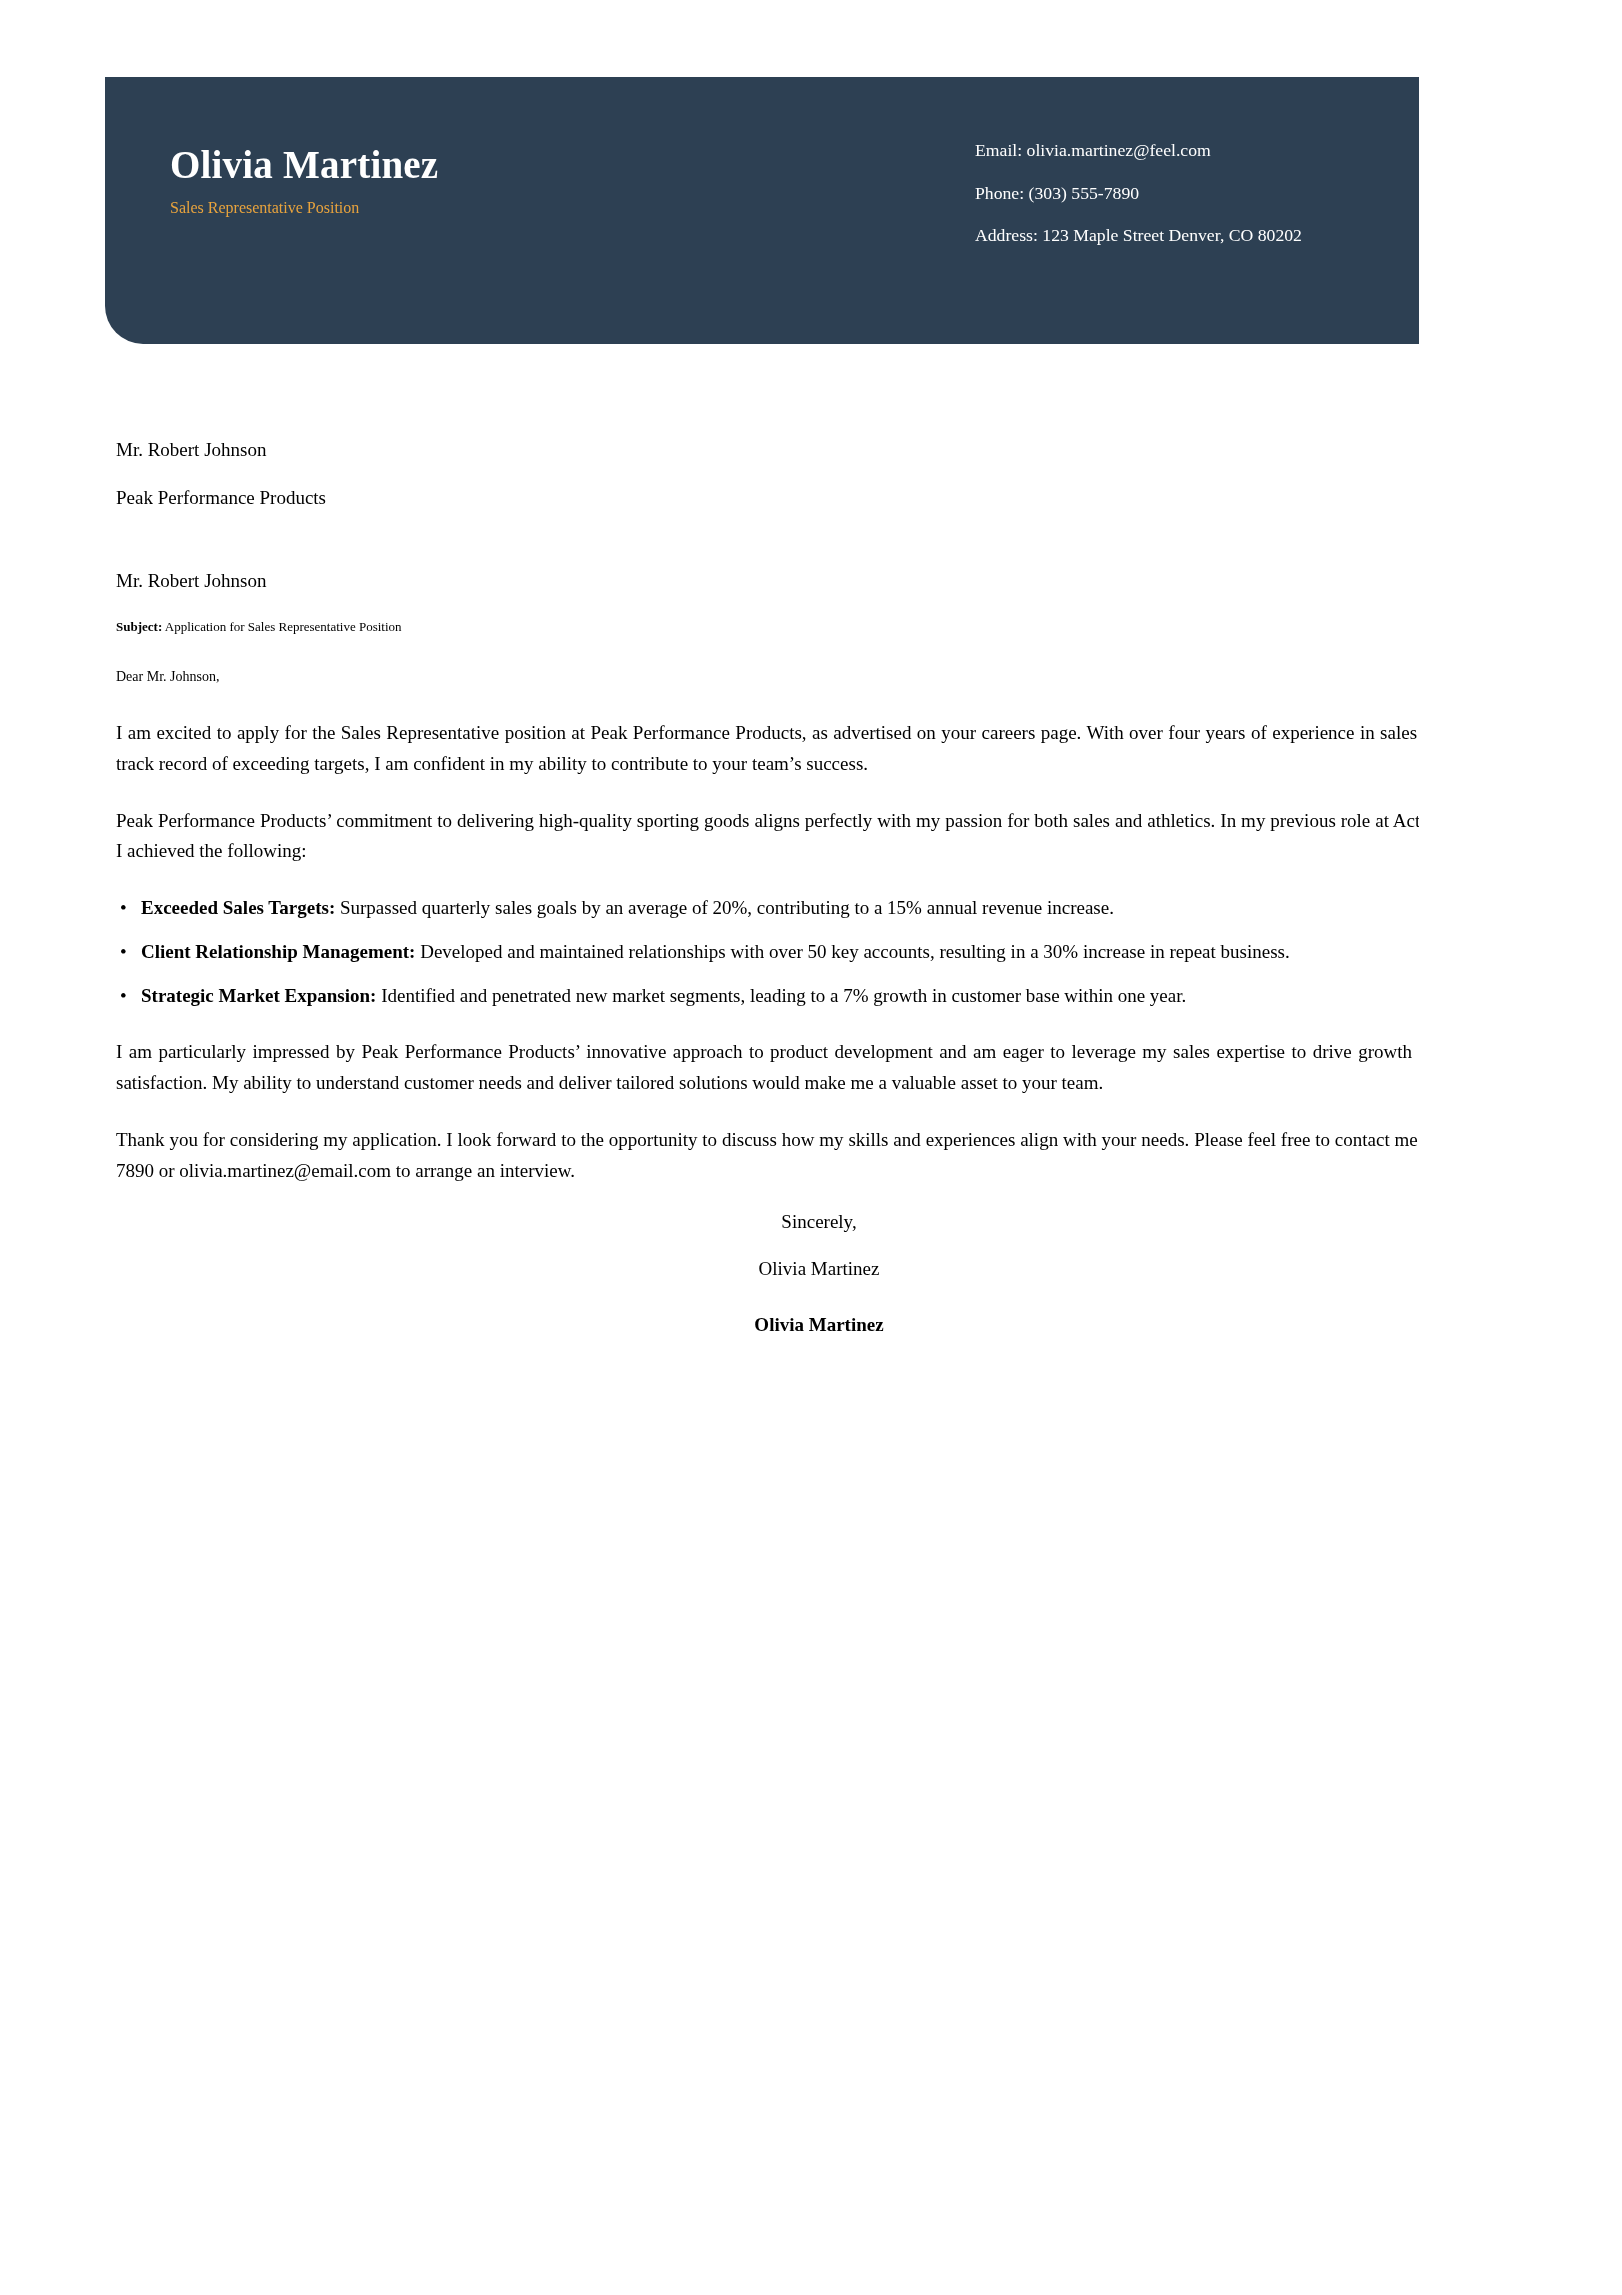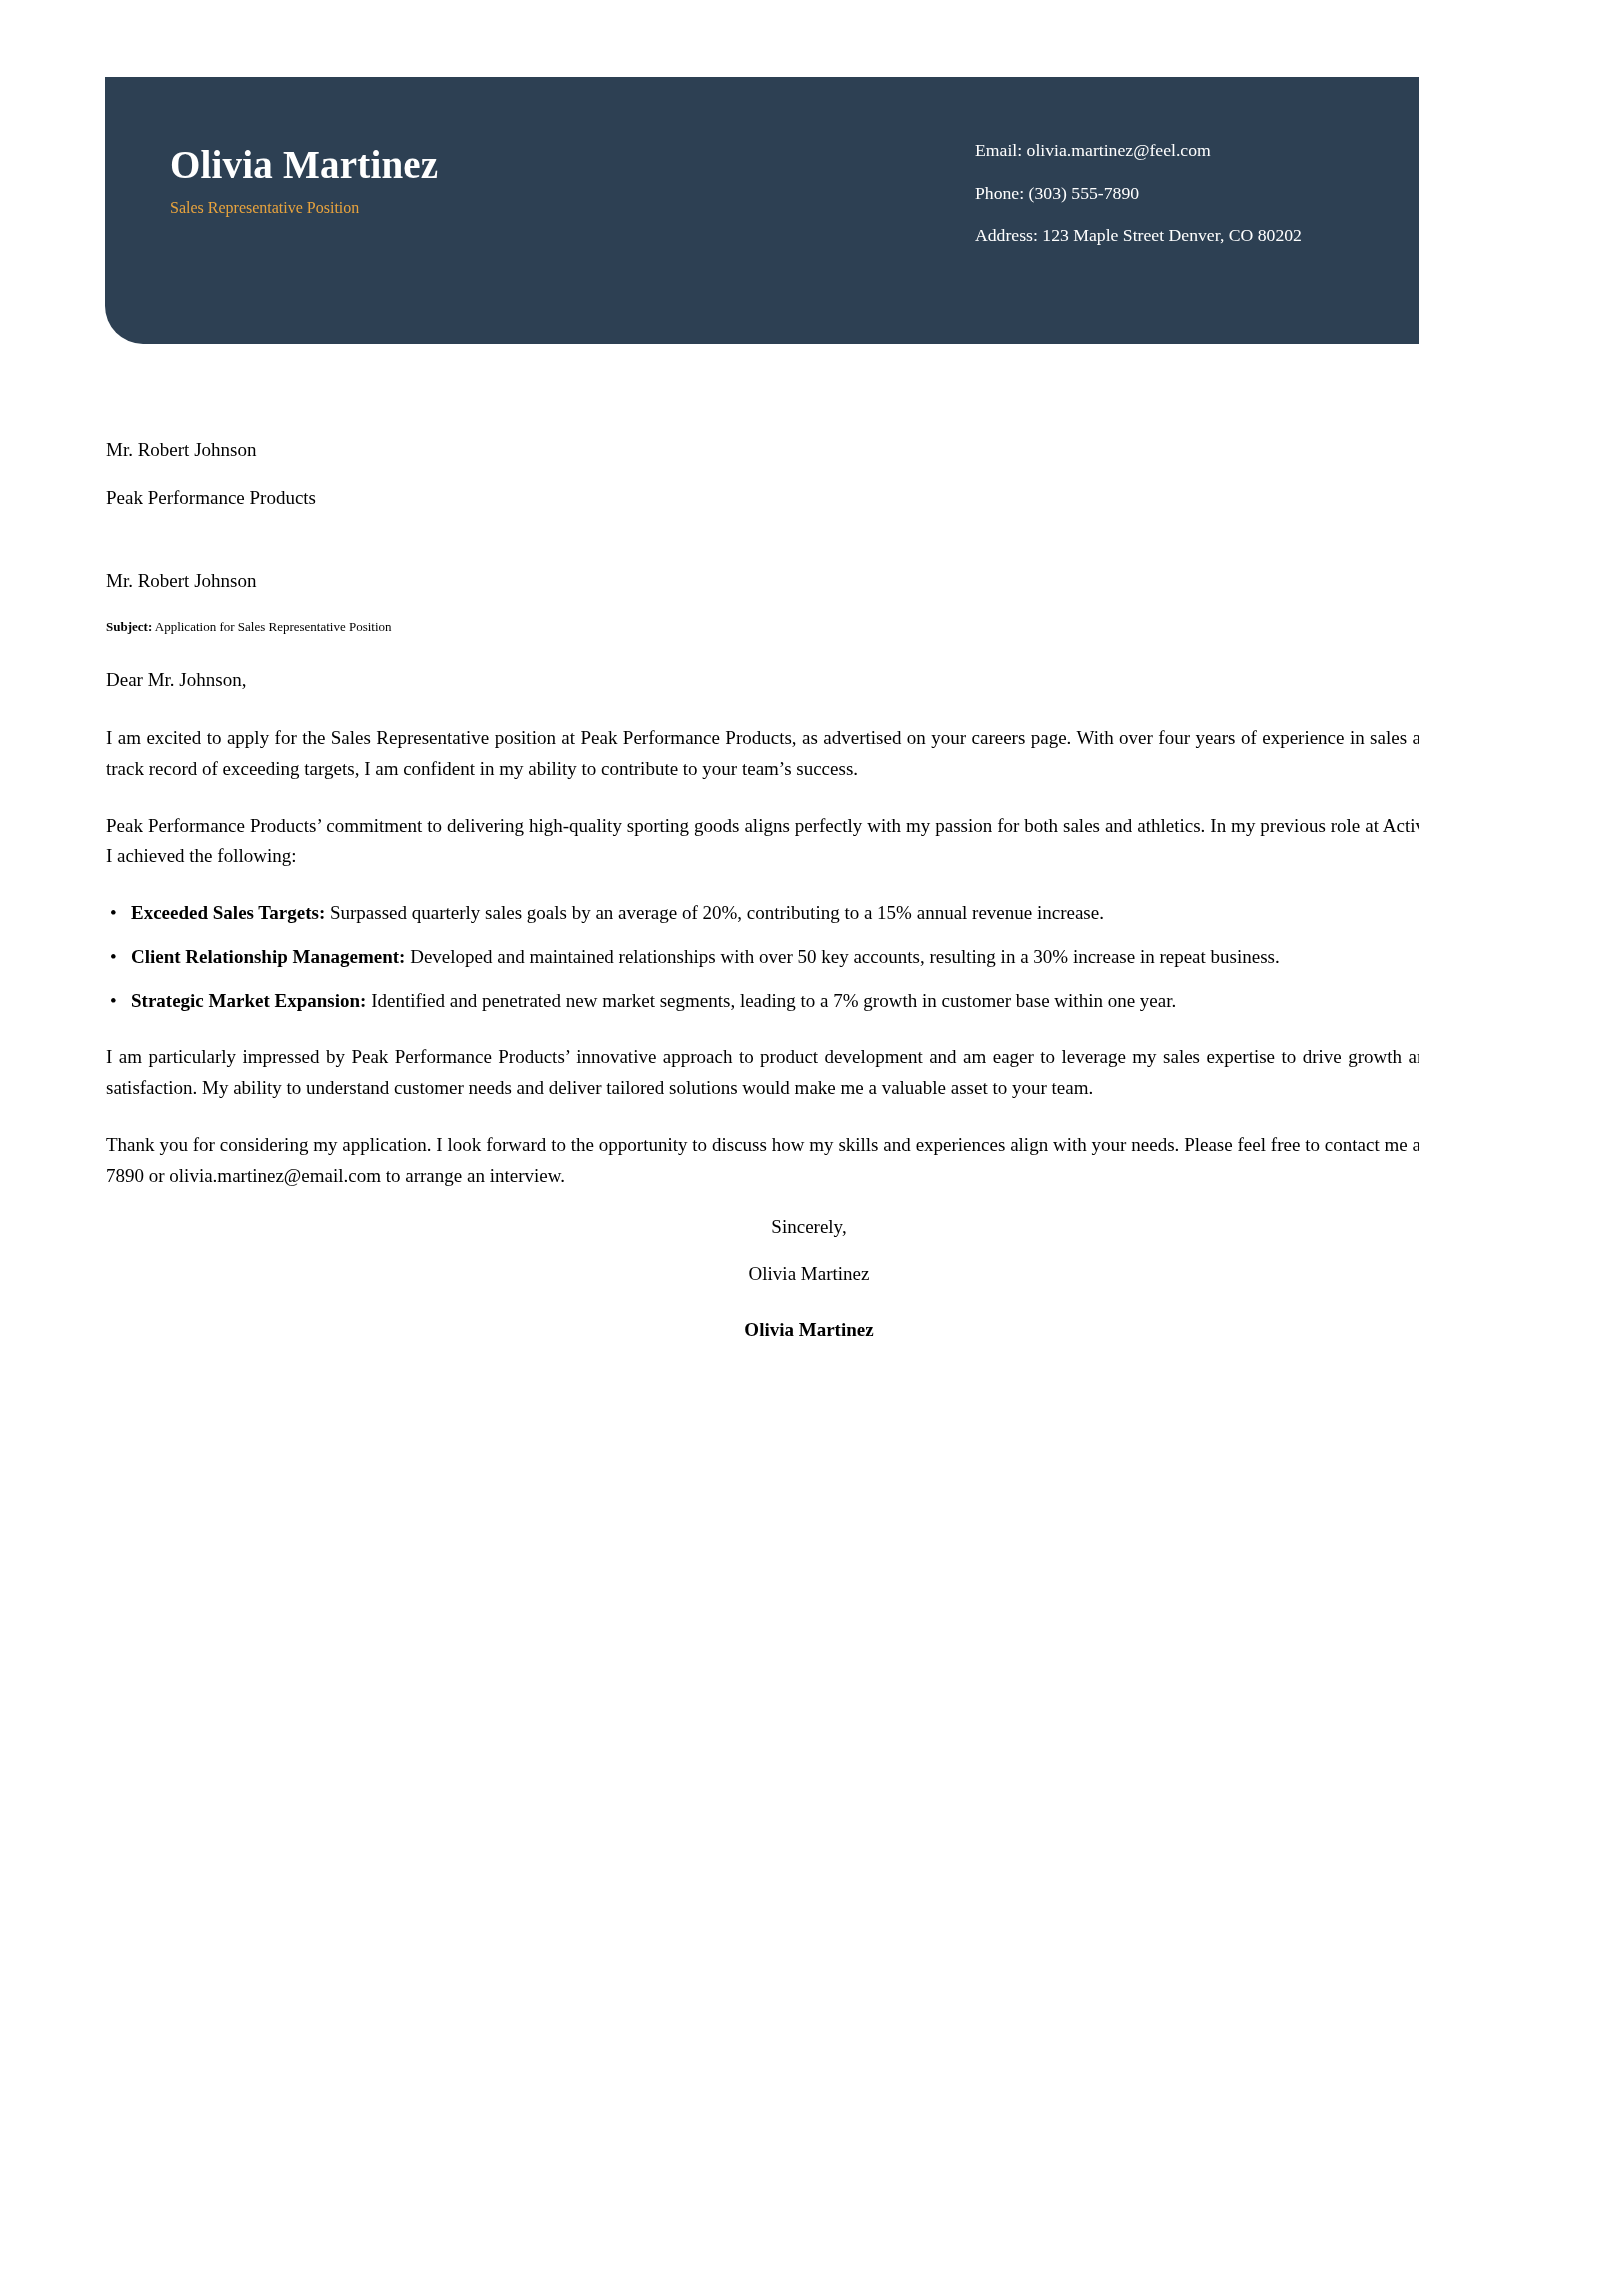"Mr. Robert Johnson" .body-wrap { left: 106px -> 116px }
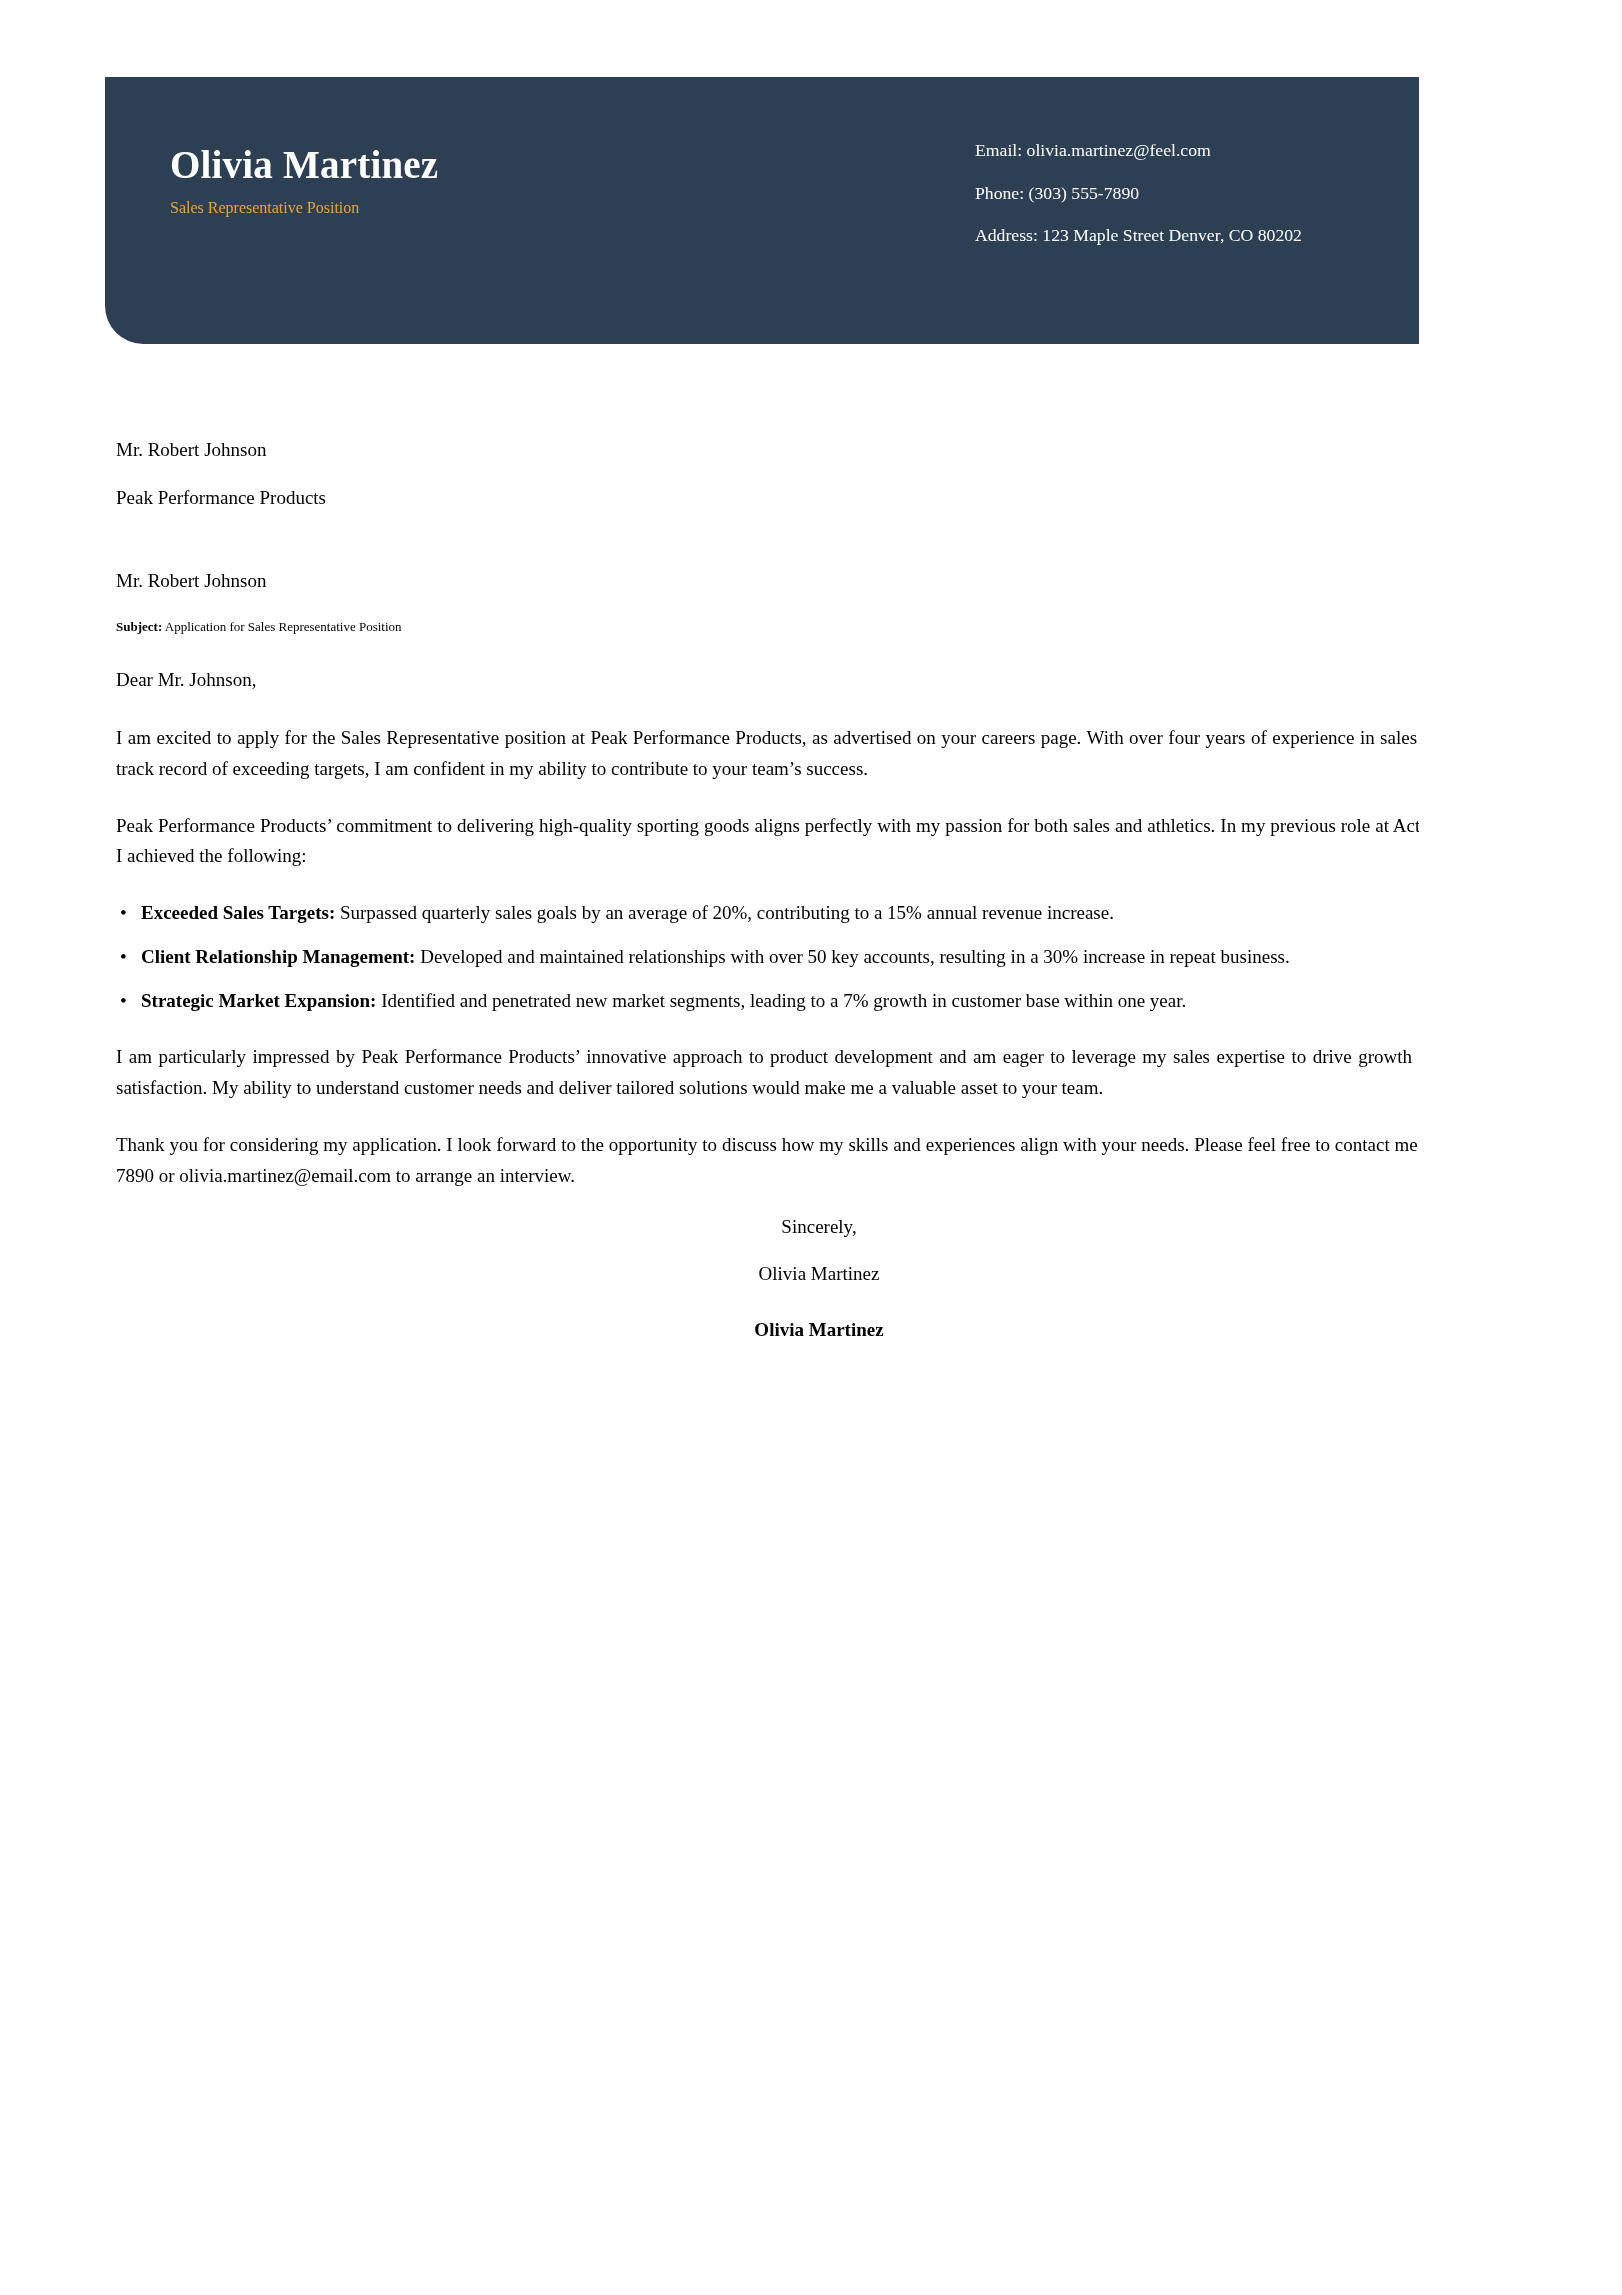"Dear Mr. Johnson," .salutation { font-size: 19px -> 14px }
